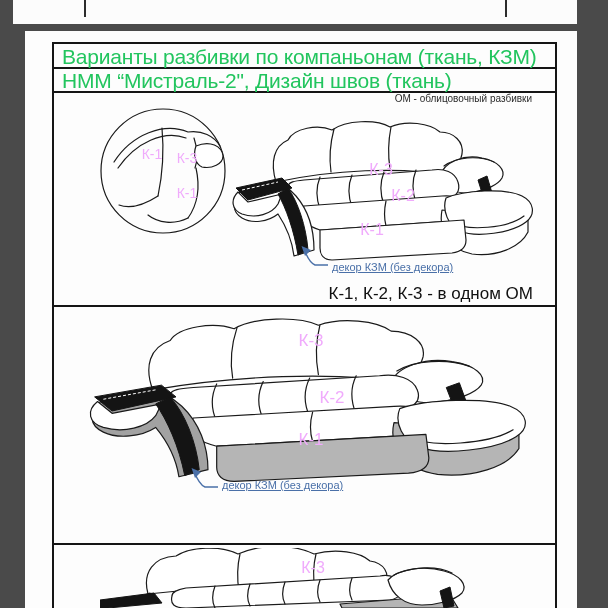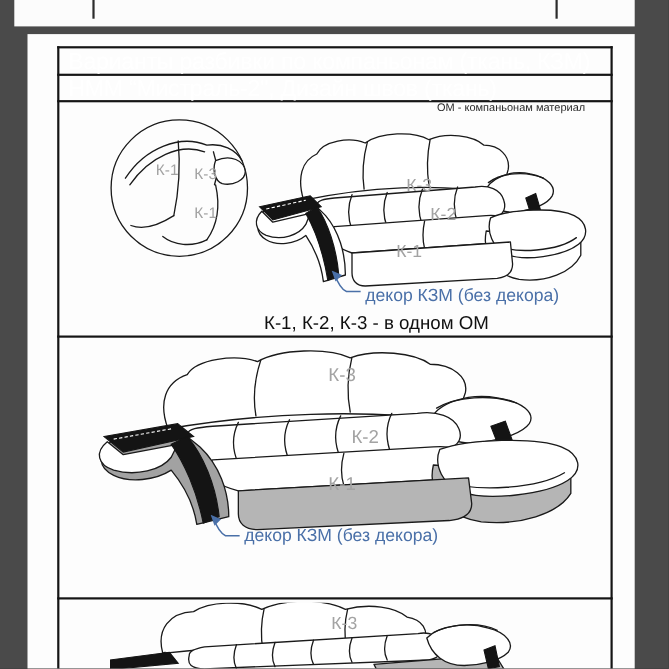"Варианты разбивки по компаньонам (ткань," .title { color: #ffffff -> #22c55e }
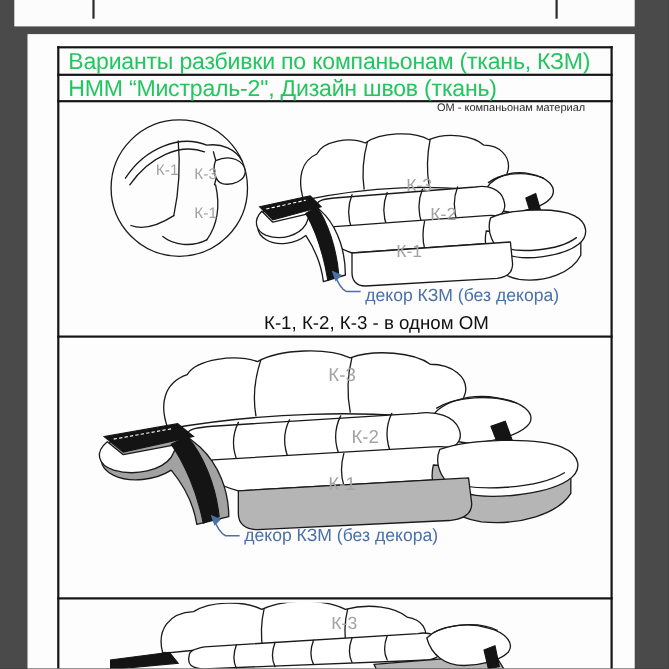"ОМ - компаньонам материал" div.abs { text: компаньонам материал -> облицовочный разбивки }
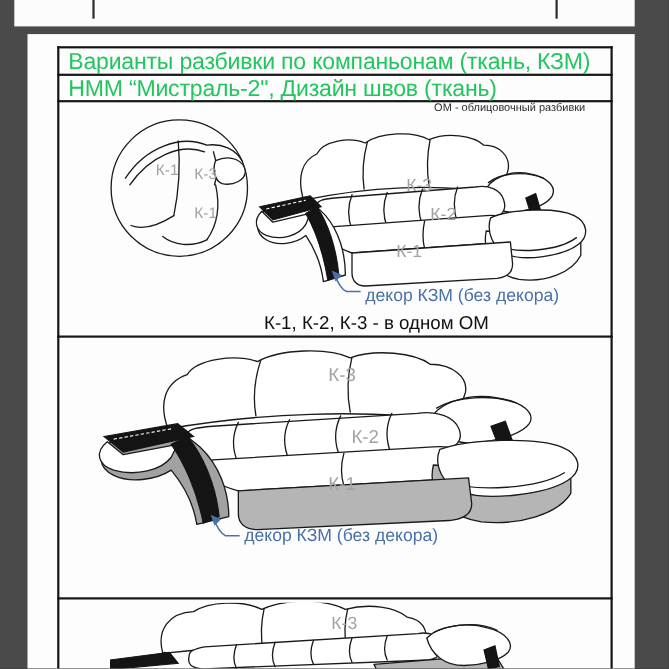"К-1" .lbl { color: #a3a3a3 -> #f0abfc }
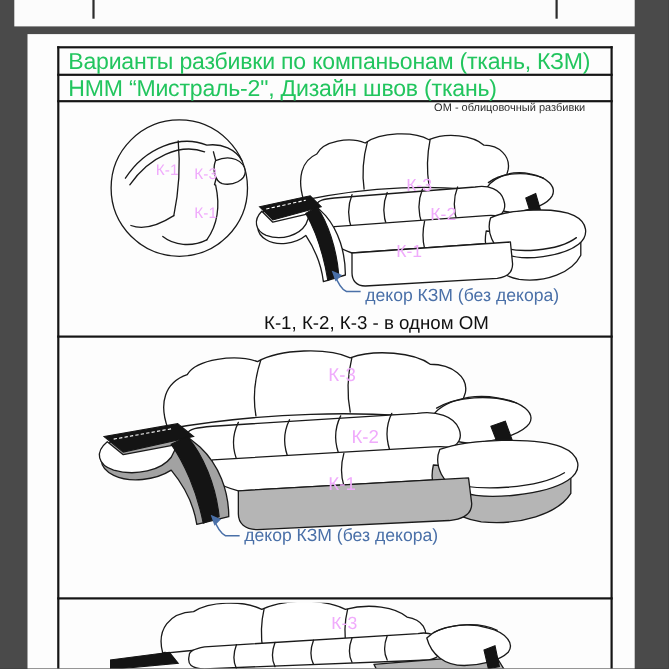"декор КЗМ (без декора)" .ann-text { font-size: 16px -> 11px; text-decoration: none -> underline }
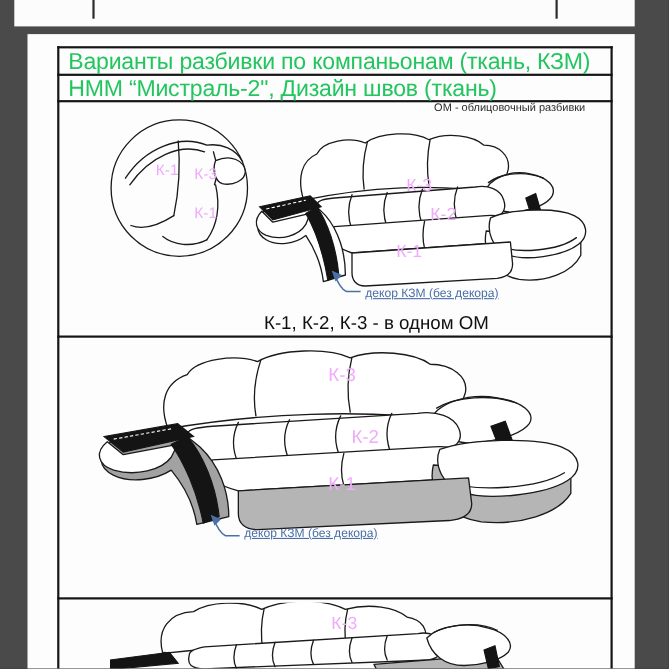"К-1, К-2, К-3 - в" .cap-r { text-align: left -> right }
